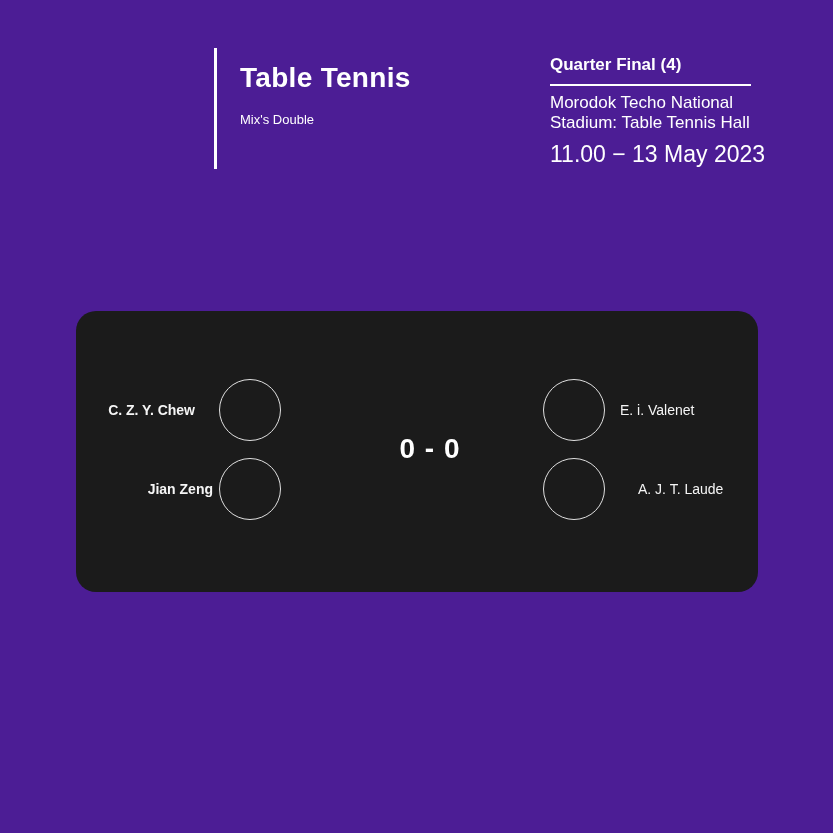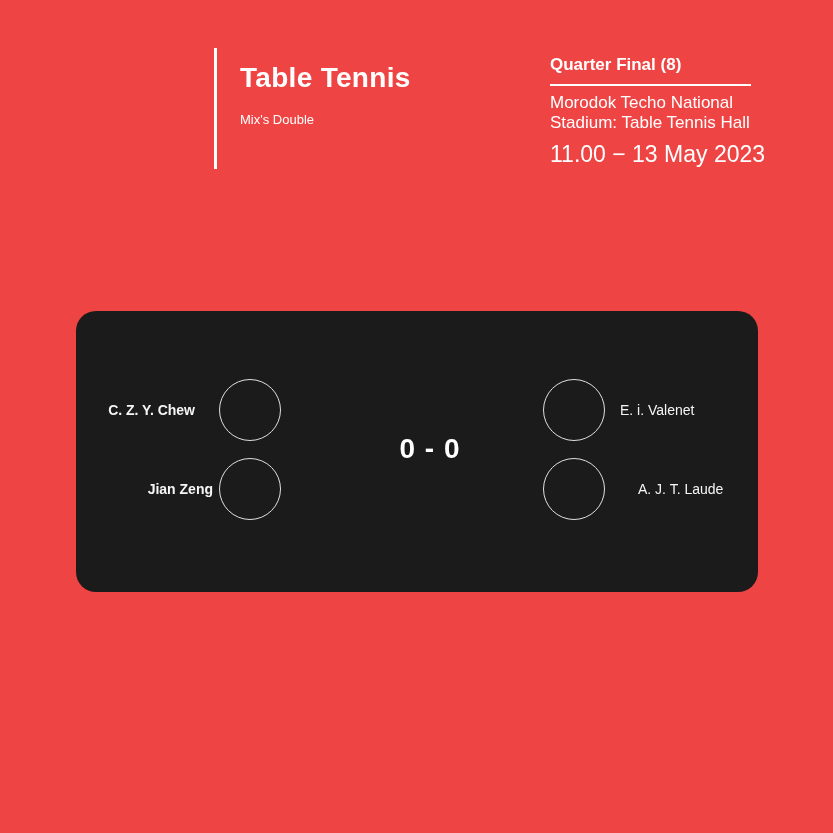"Table Tennis" .app { background: #ef4444 -> #4c1d95 }
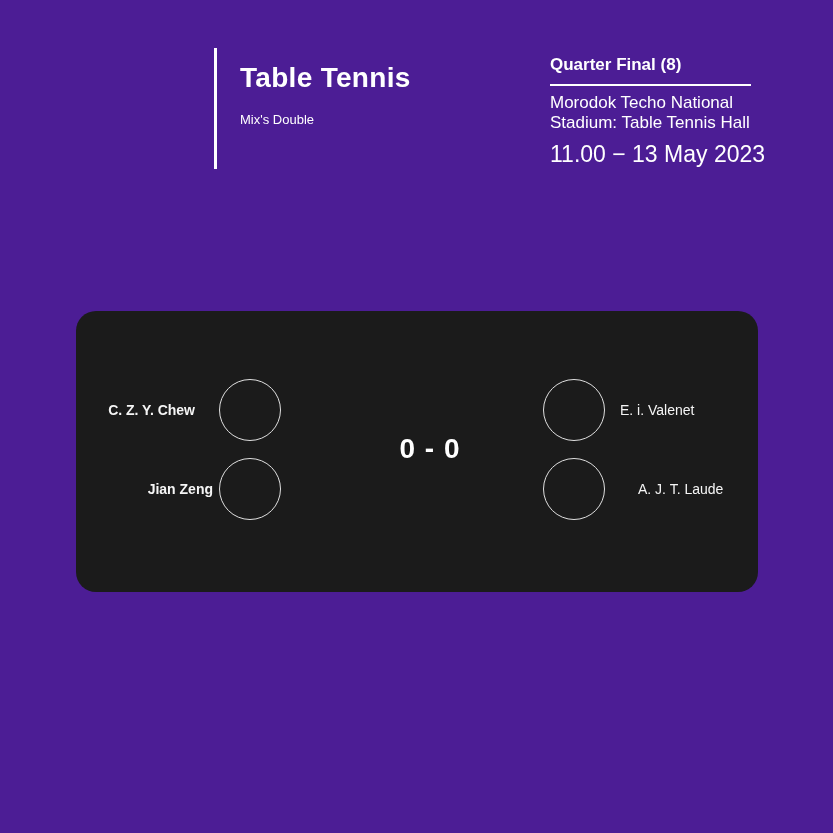"Quarter Final (8)" div.round-label { text: 8 -> 4 }
